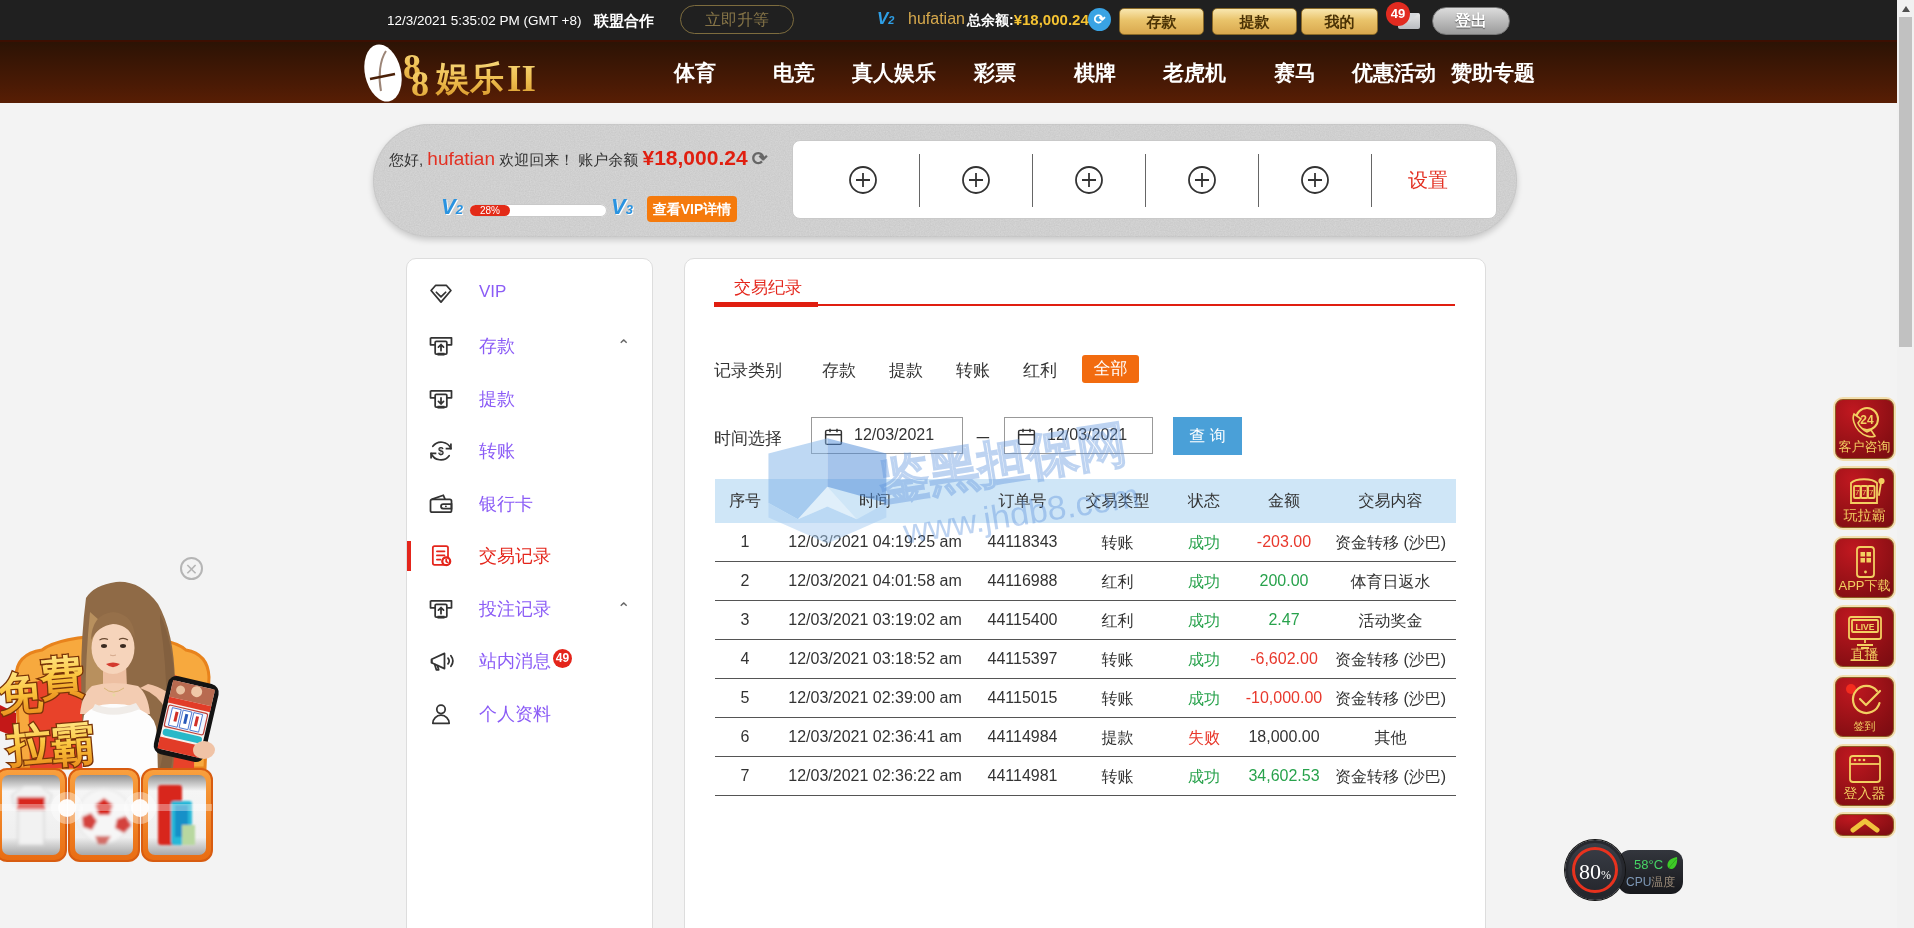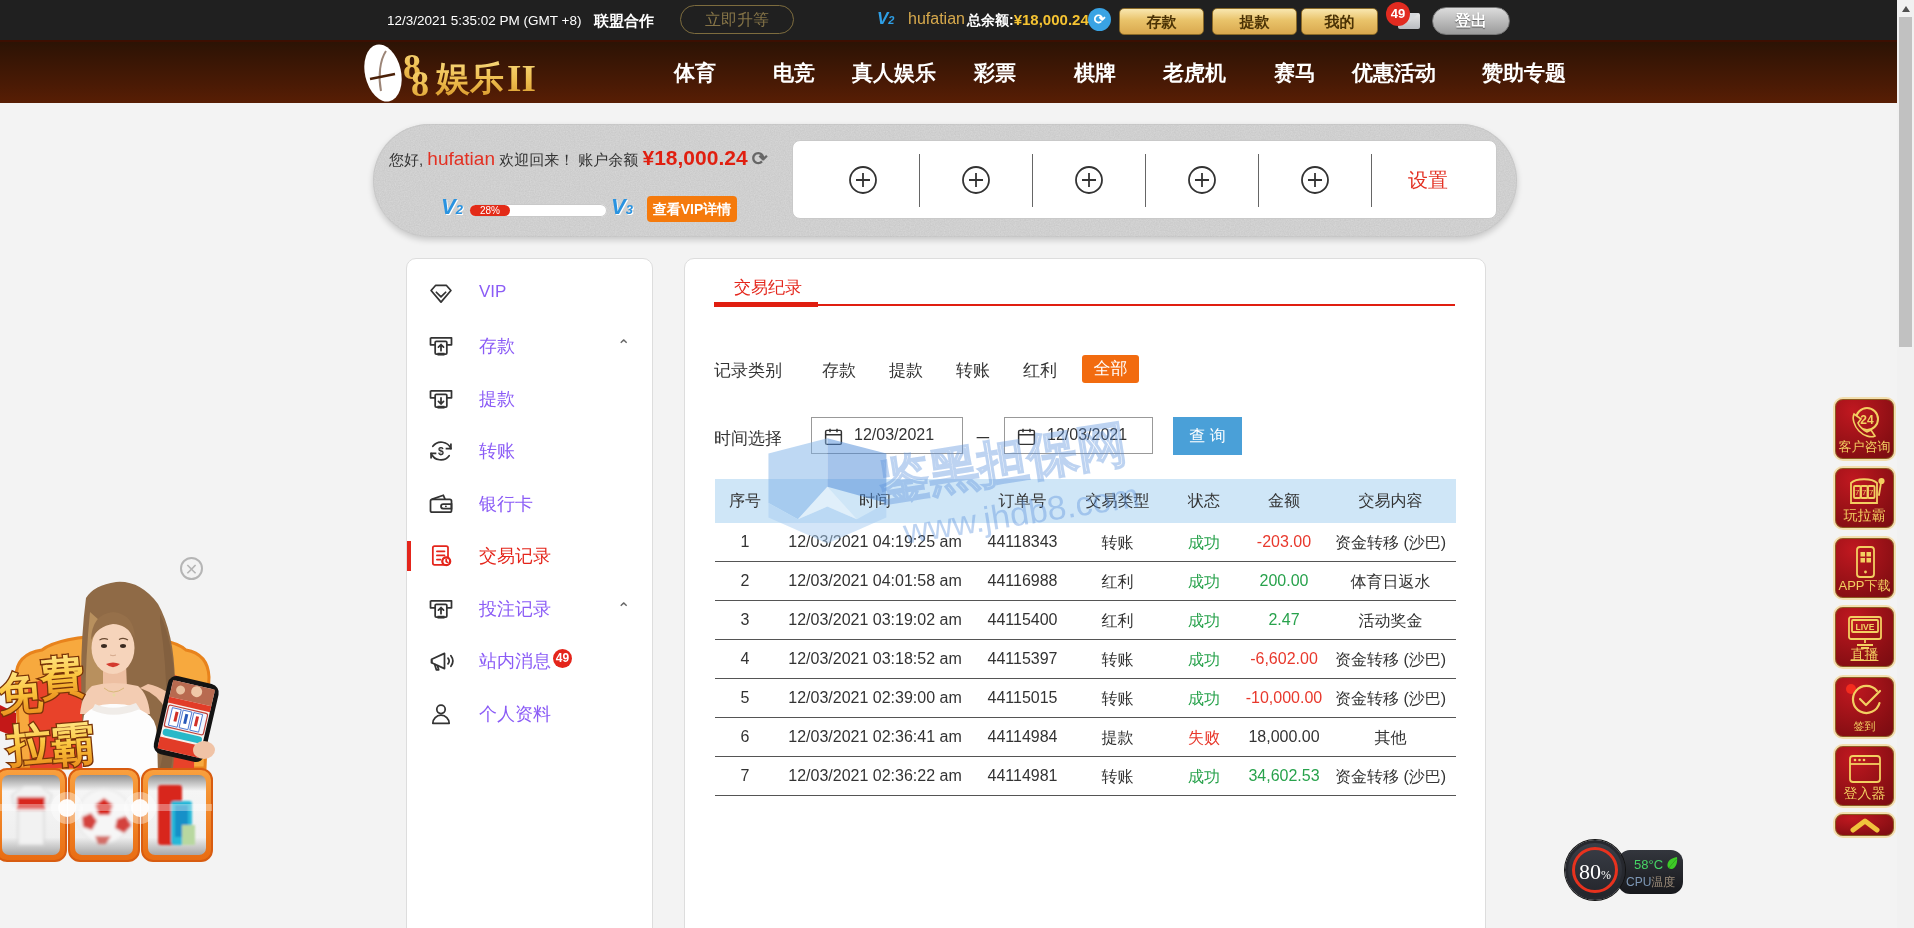"赞助专题" div.item { left: 1482px -> 1451px }
